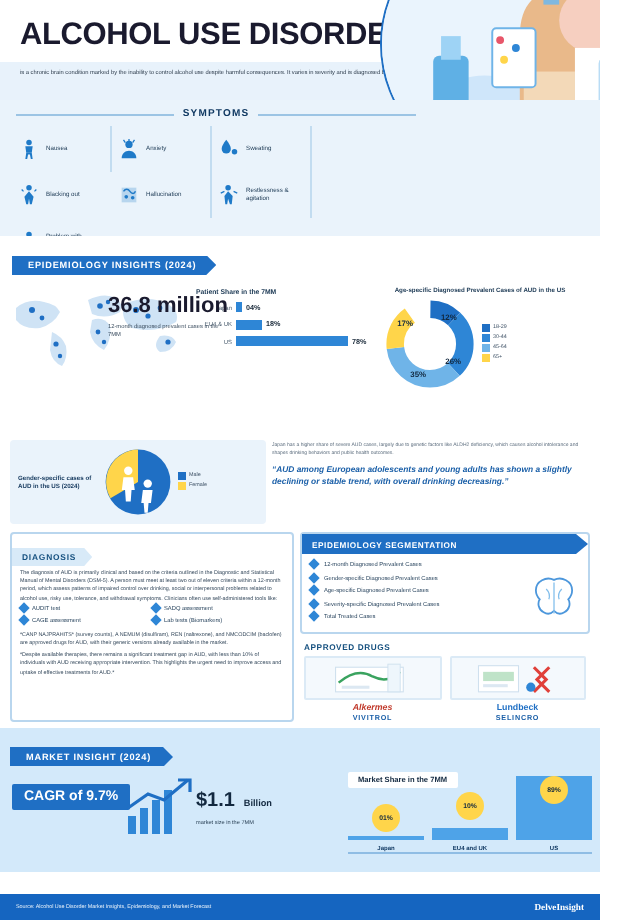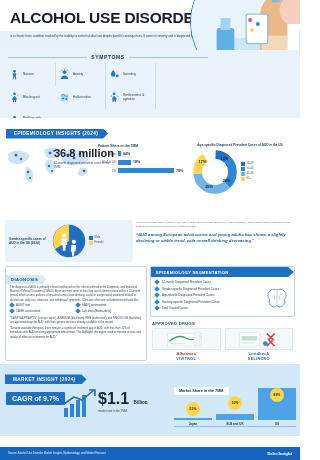"$1.1" .money-num { font-size: 16px -> 10px }
